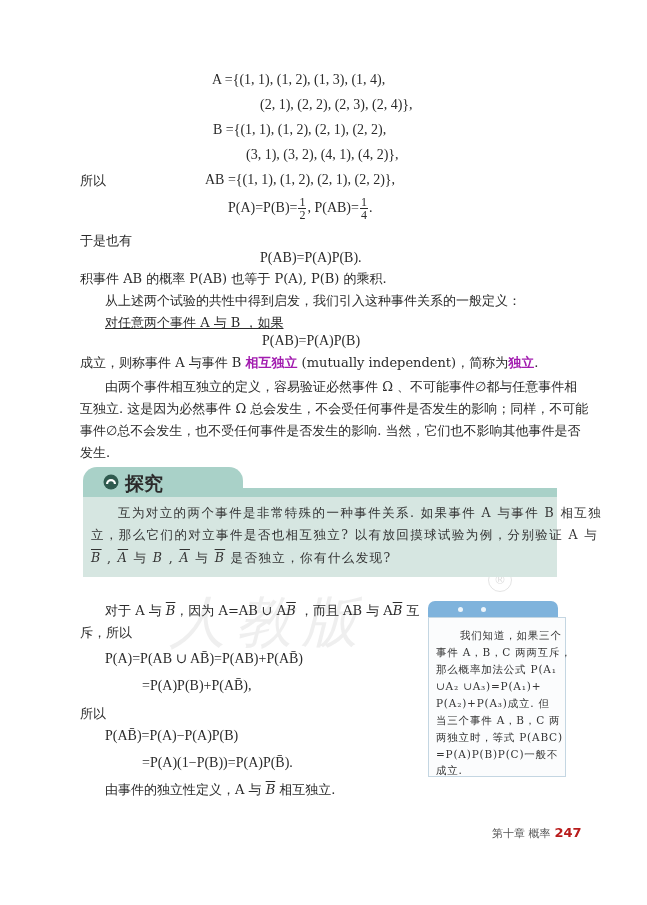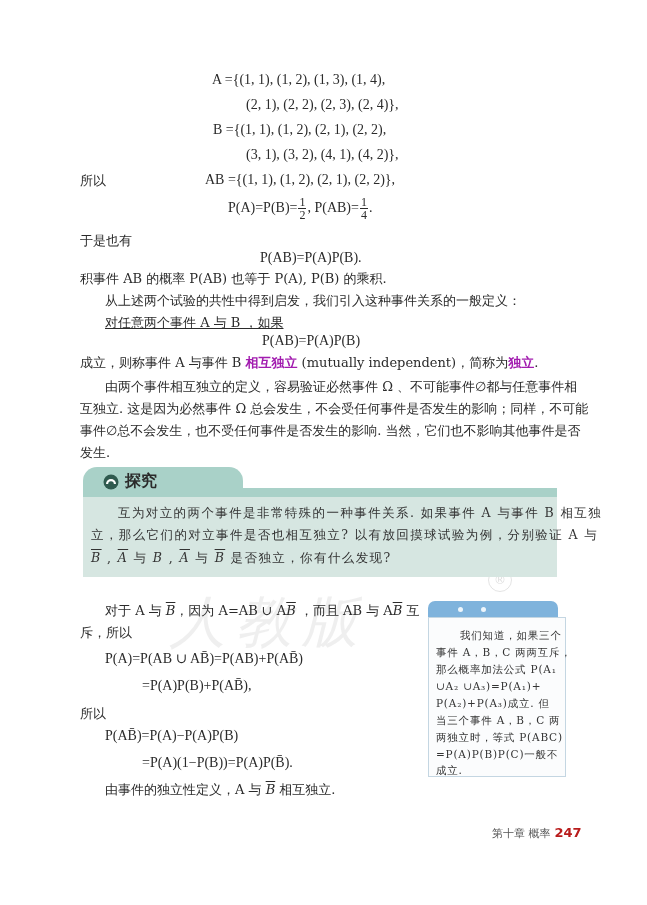"(2, 1), (2, 2), (2," div.abs { left: 246px -> 260px }
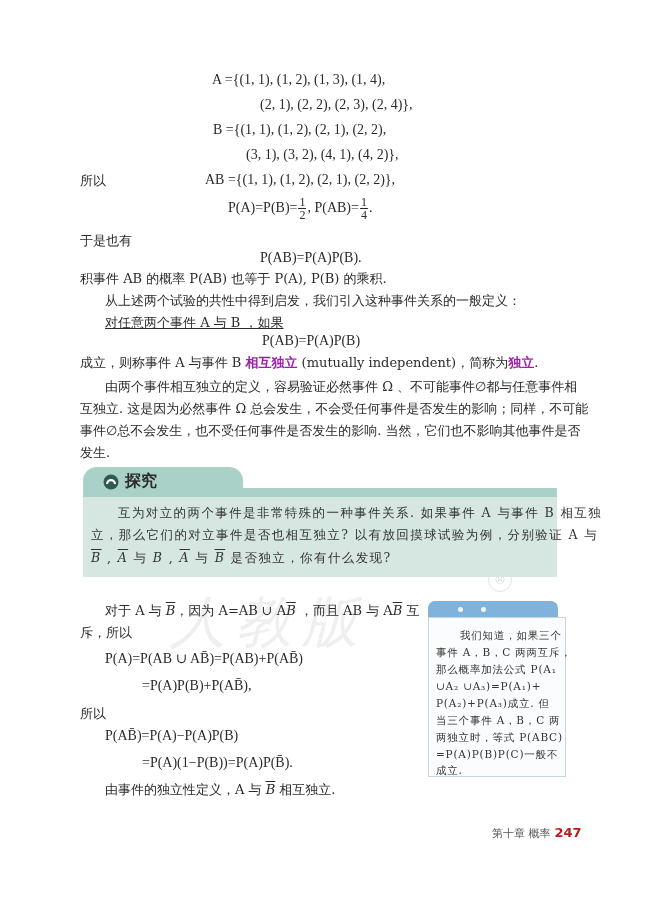"探究" .explore-title { font-size: 16px -> 19px }
